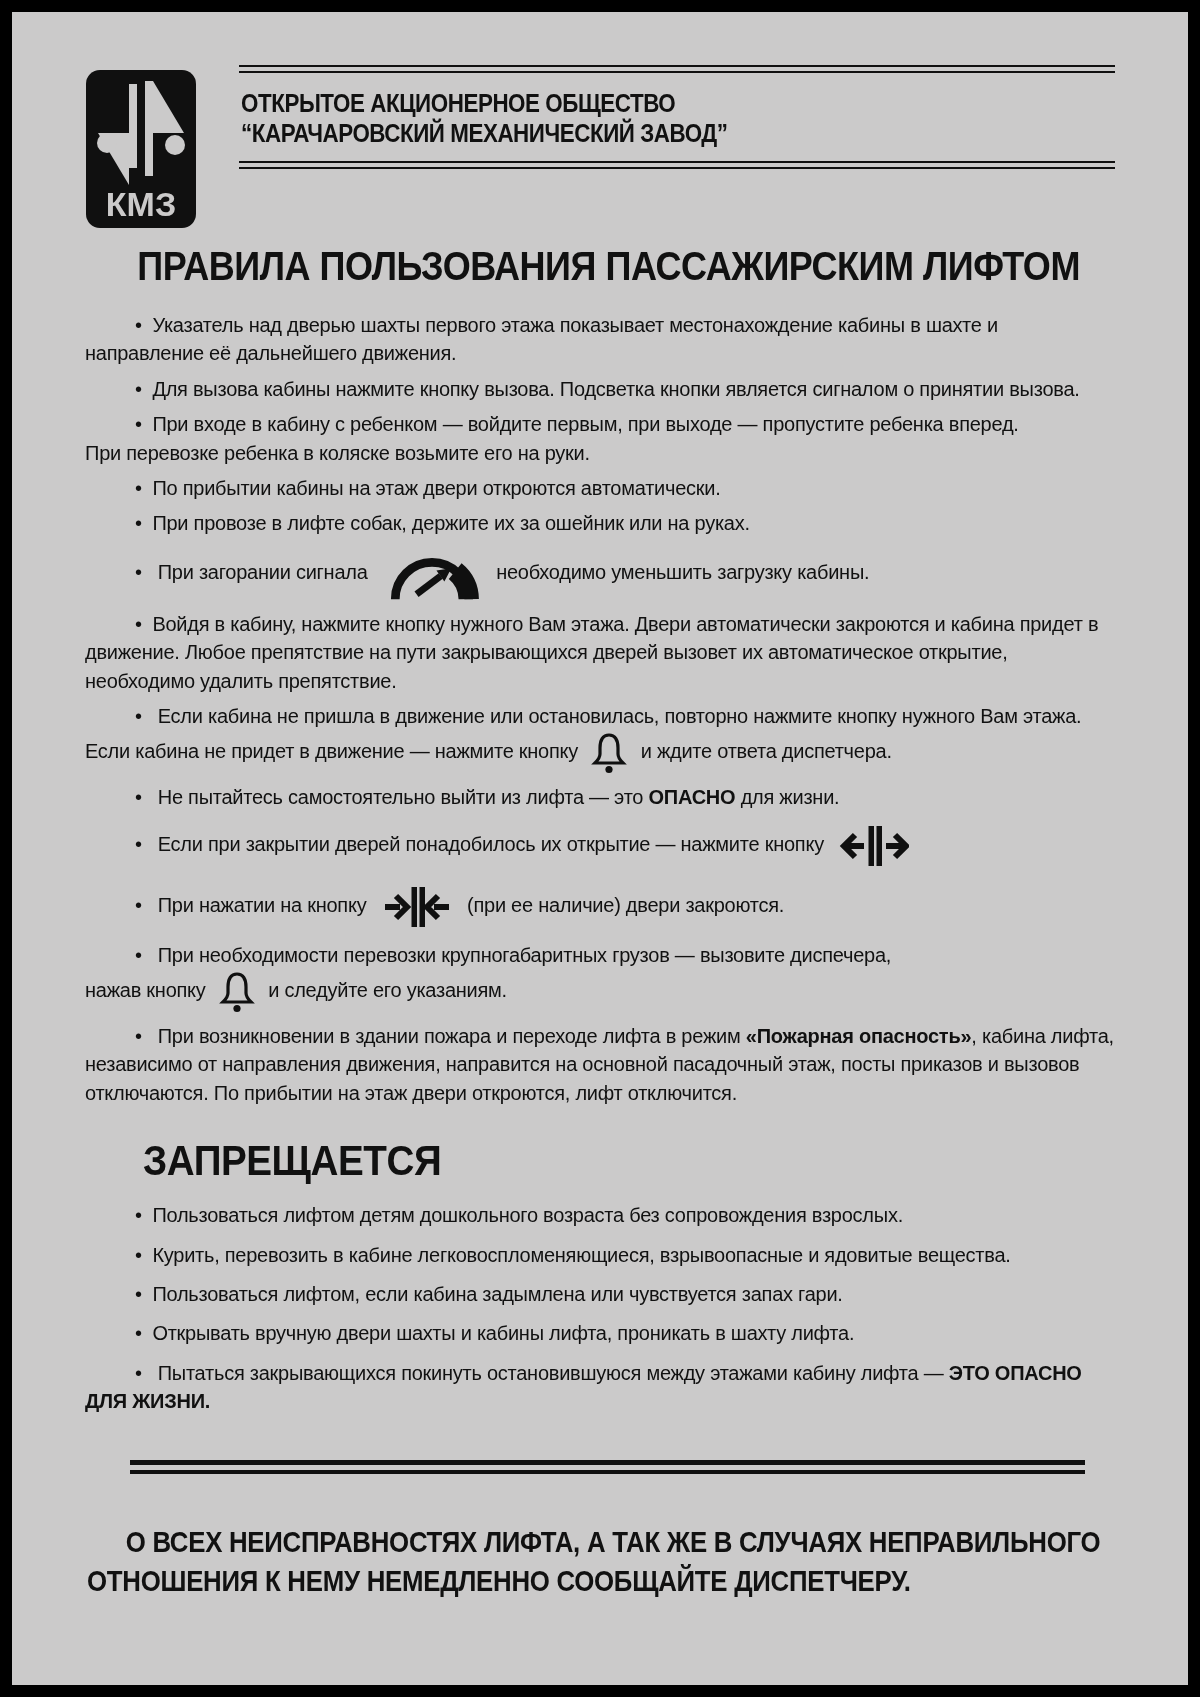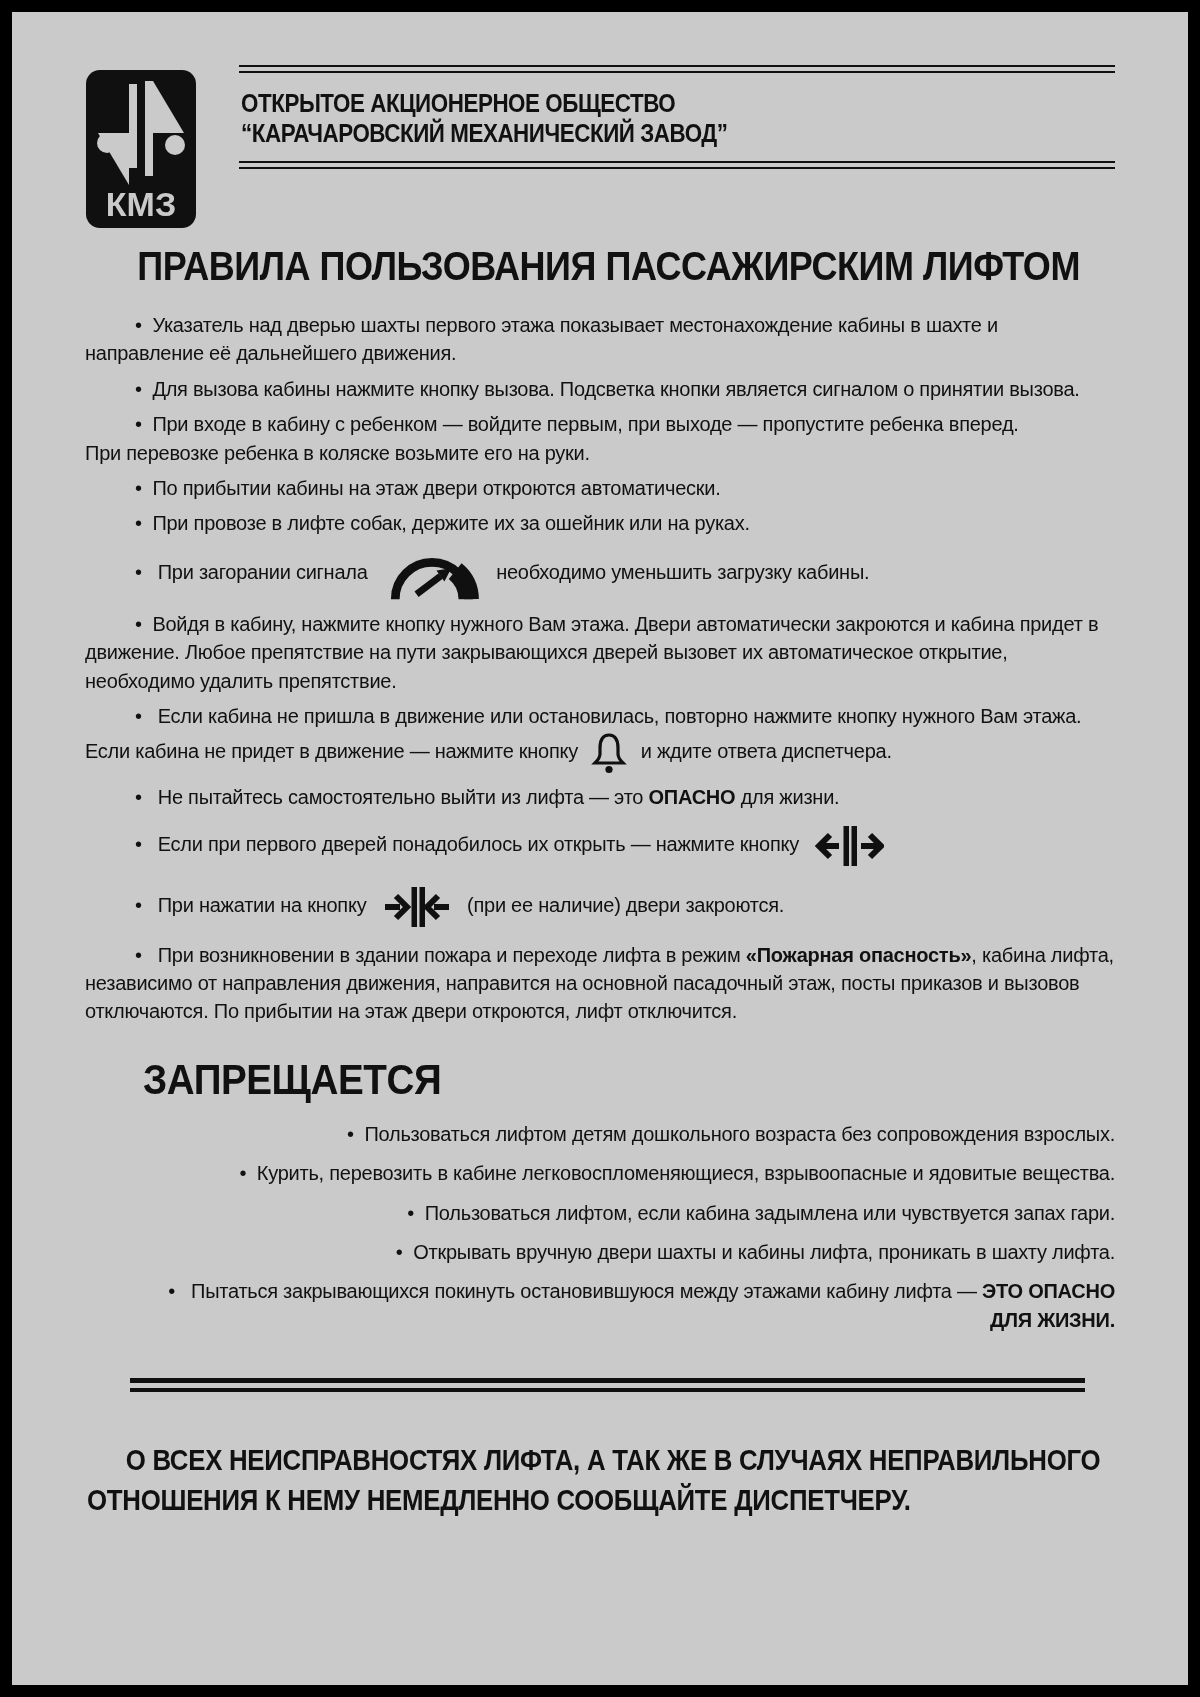"Если при первого дверей понадобилось" span { text: первого дверей понадобилось их открыть -> закрытии дверей понадобилось их открытие }
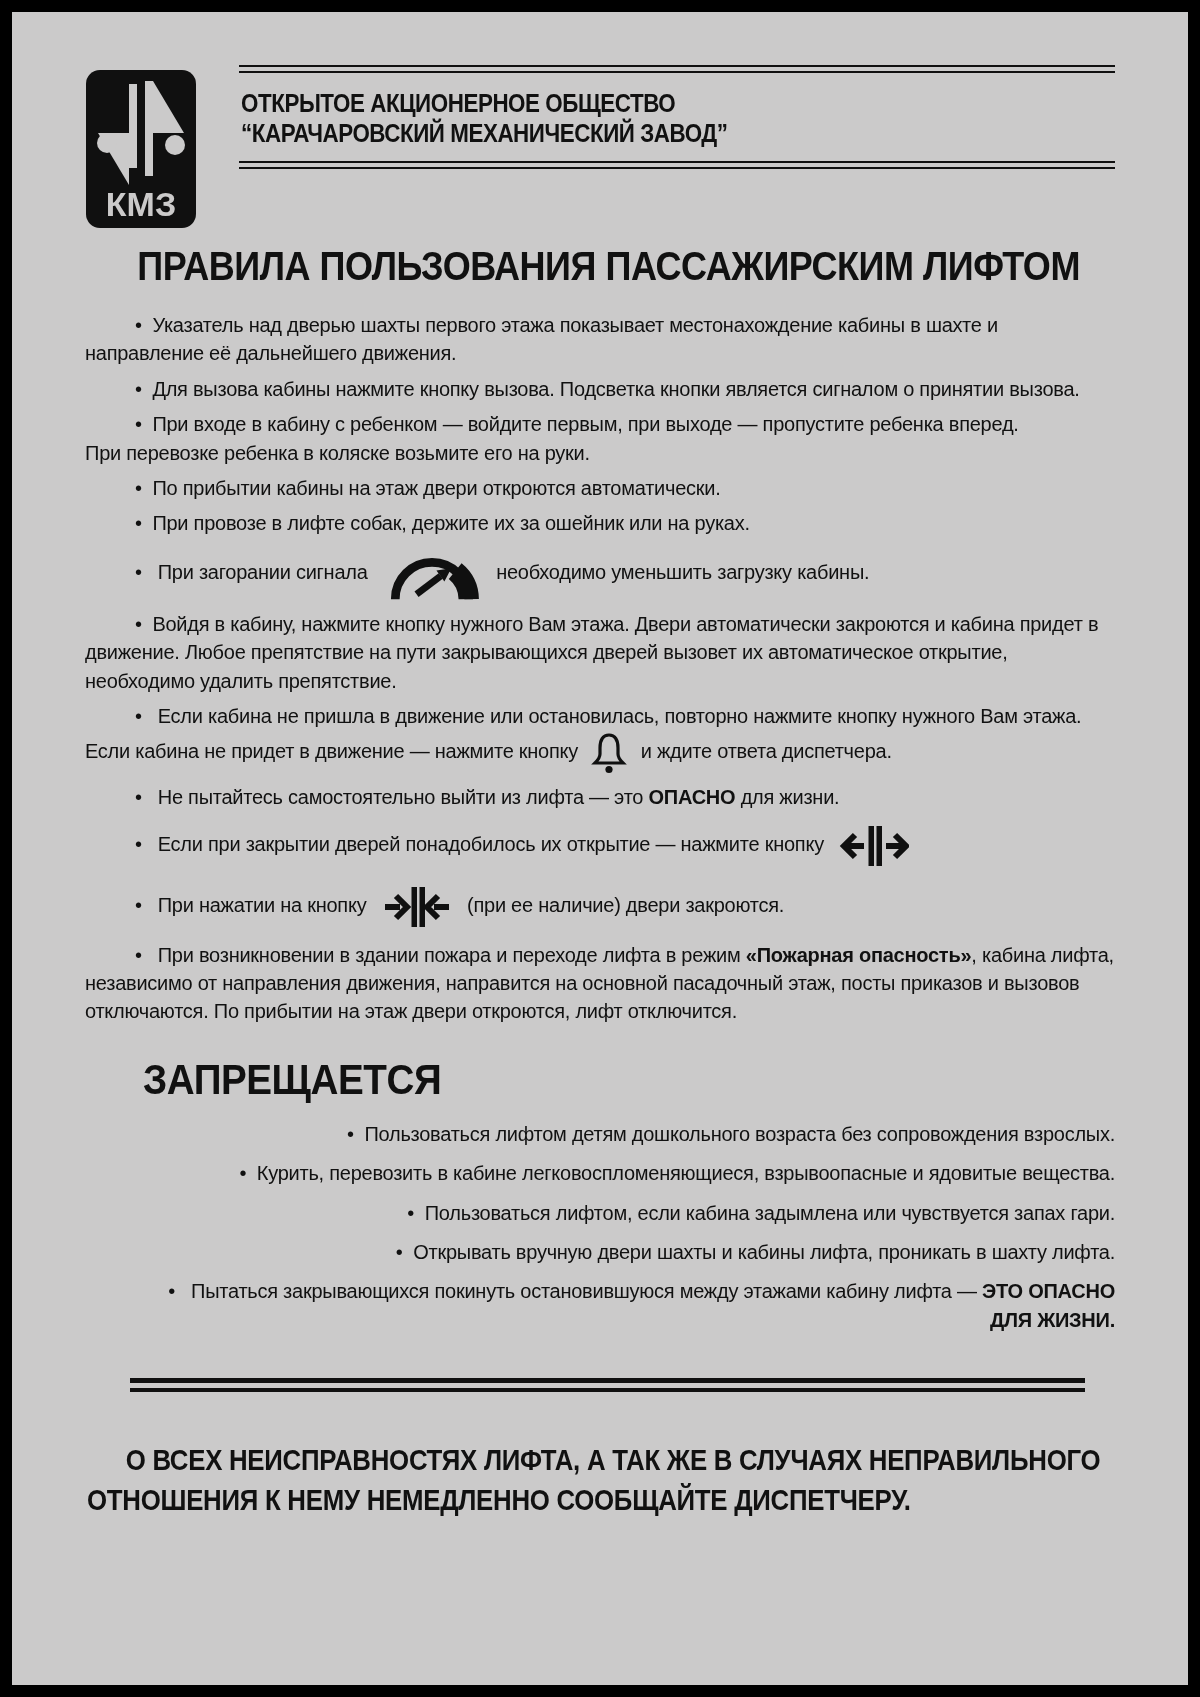"При необходимости перевозки" p.rule { html: none -> <p> <span>При необходимости перевозки крупногабаритных грузов — вызовите диспечера,</span><br> <span>нажав кнопку</span> <svg> <path></path> <circle></circle> </svg> <span>и следуйте его указаниям.</span> </p> }
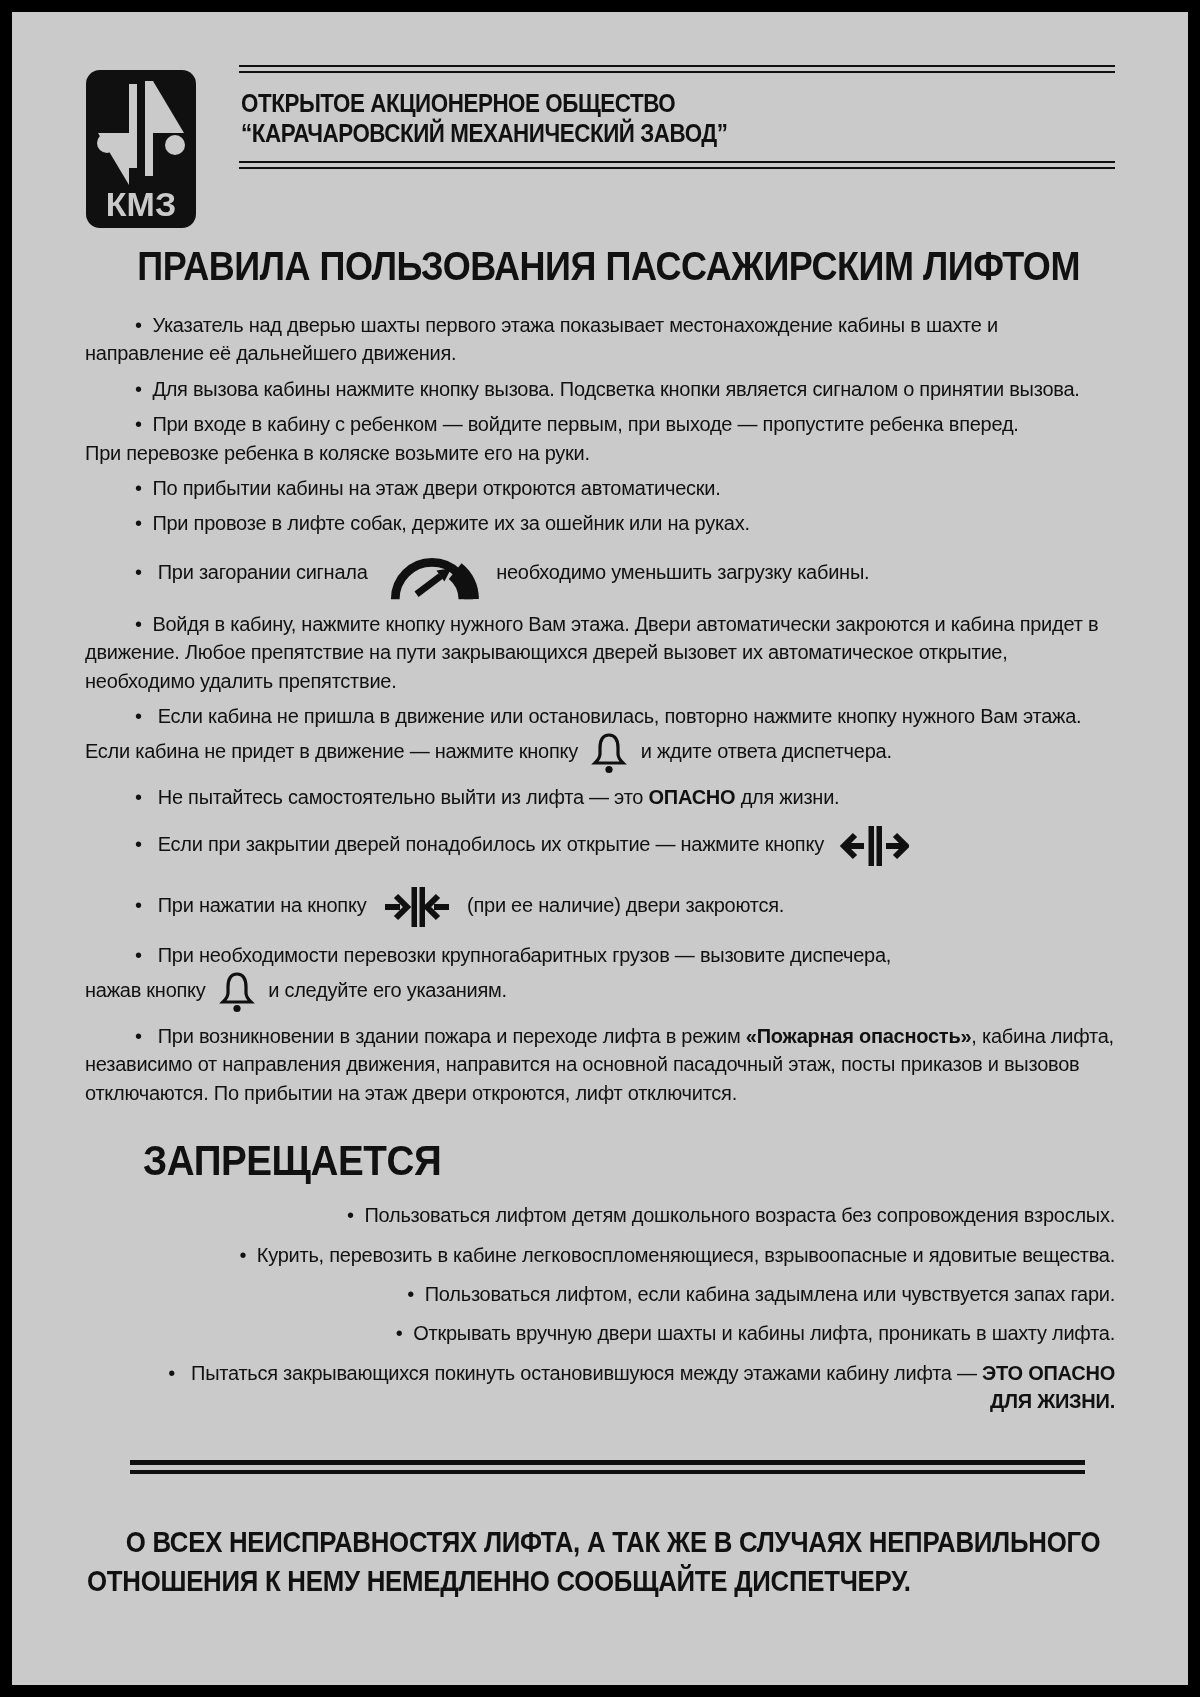"Пользоваться лифтом детям дошкольного" .prohibited p.rule { text-align: right -> none }
